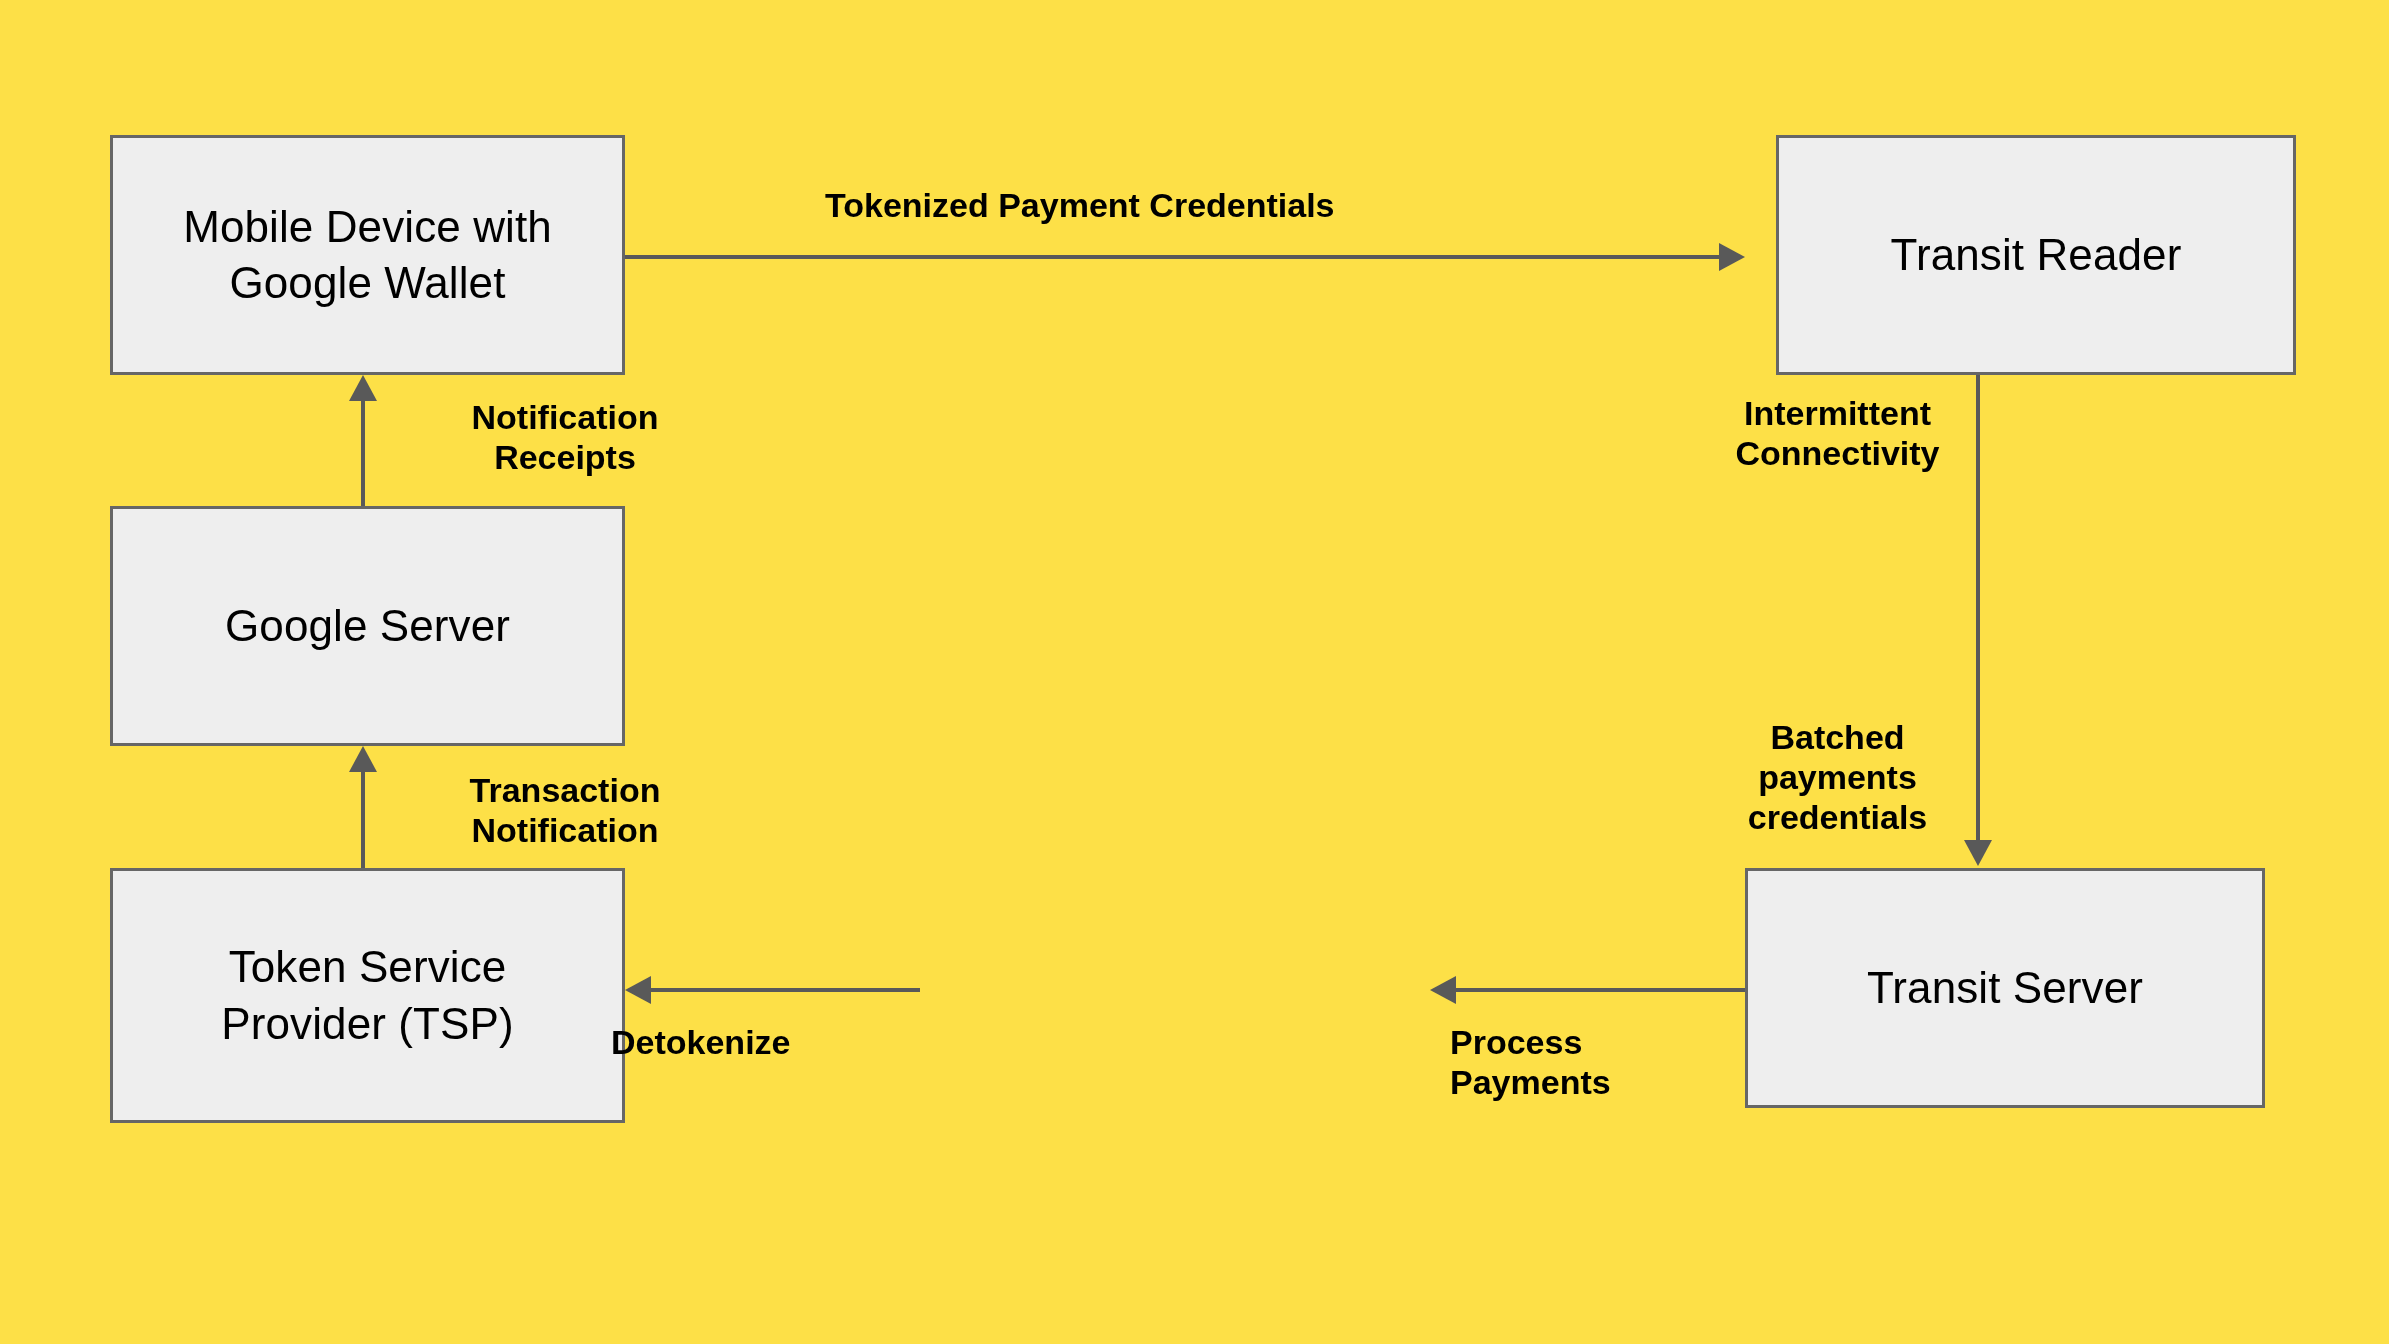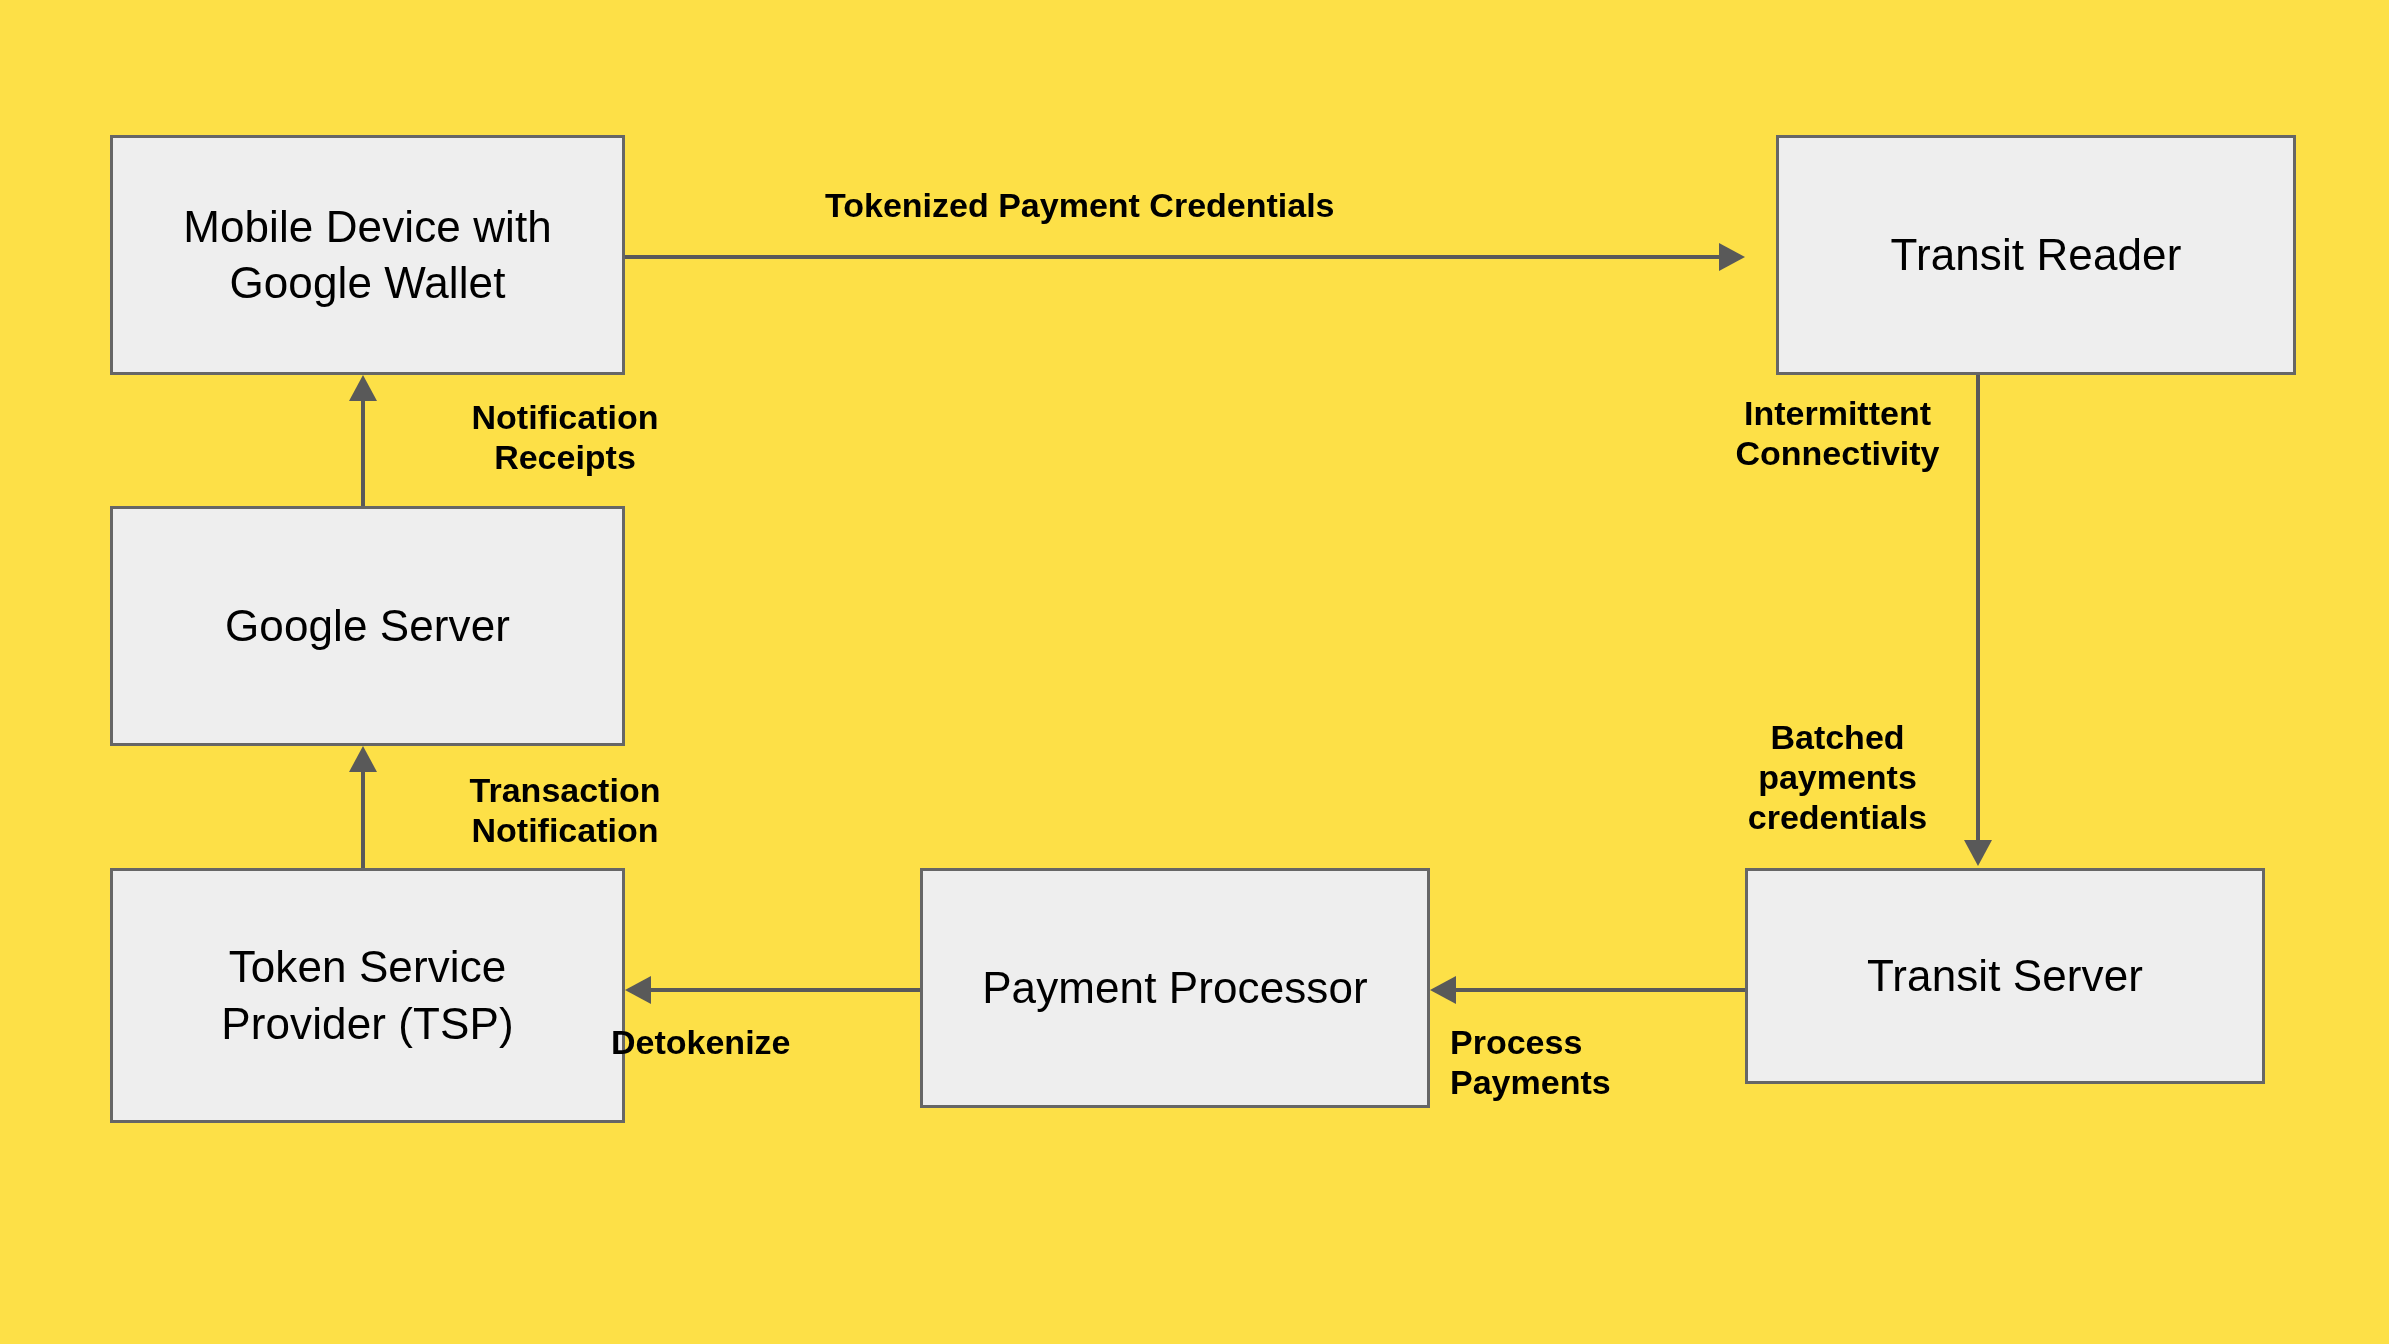"Payment Processor" div.node { html: <div> <span>Payment Processor</span> </div> -> none }
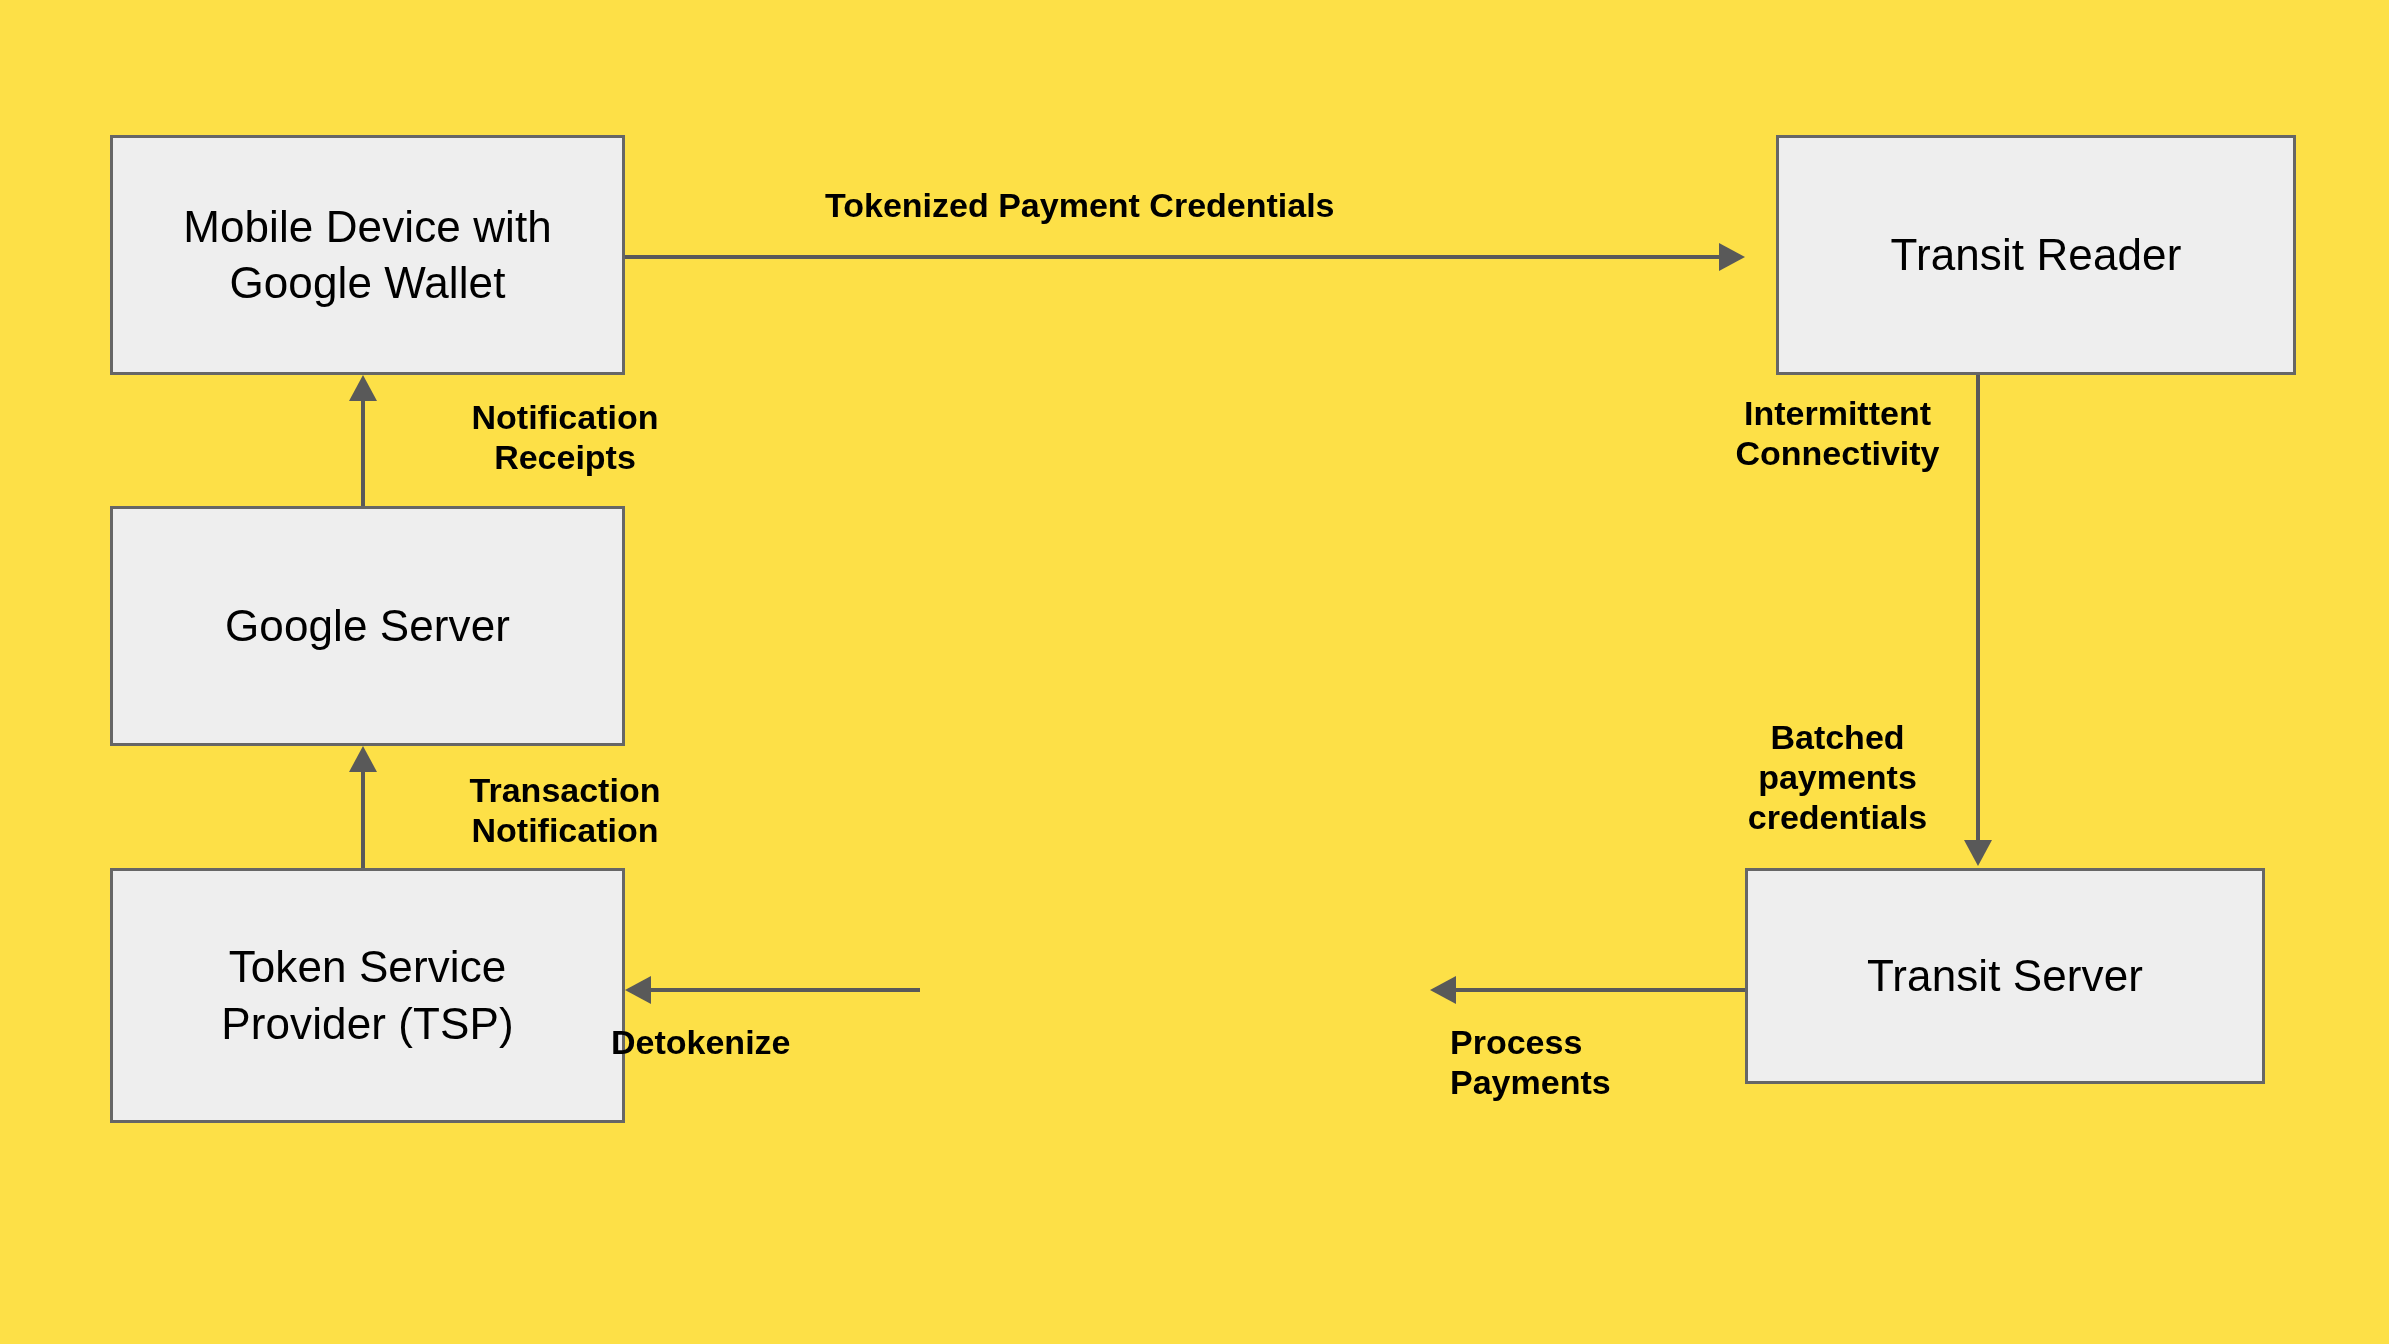"Transit Server" div.node { height: 216px -> 240px }
